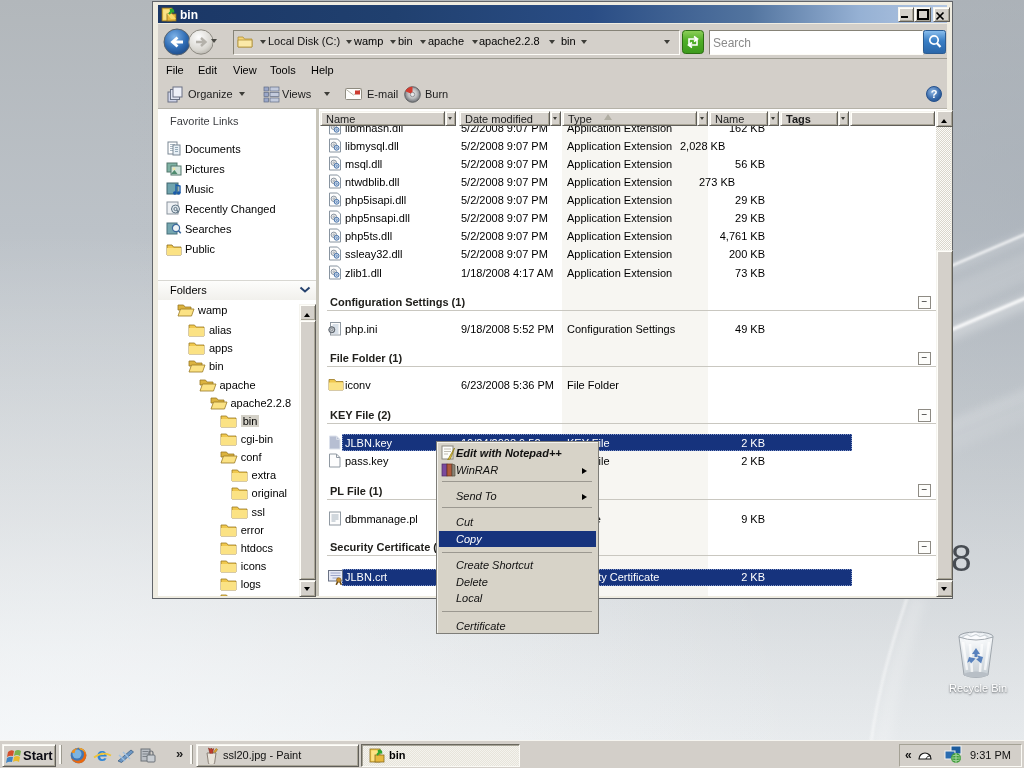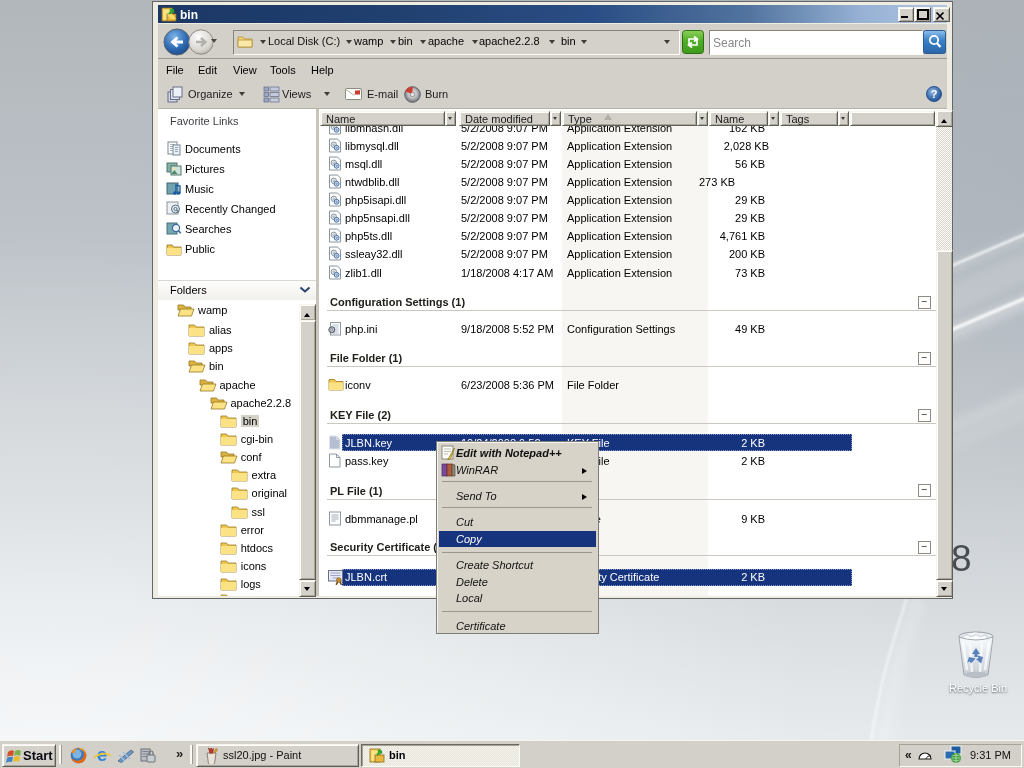"Tags" div.abs { font-weight: none -> bold }
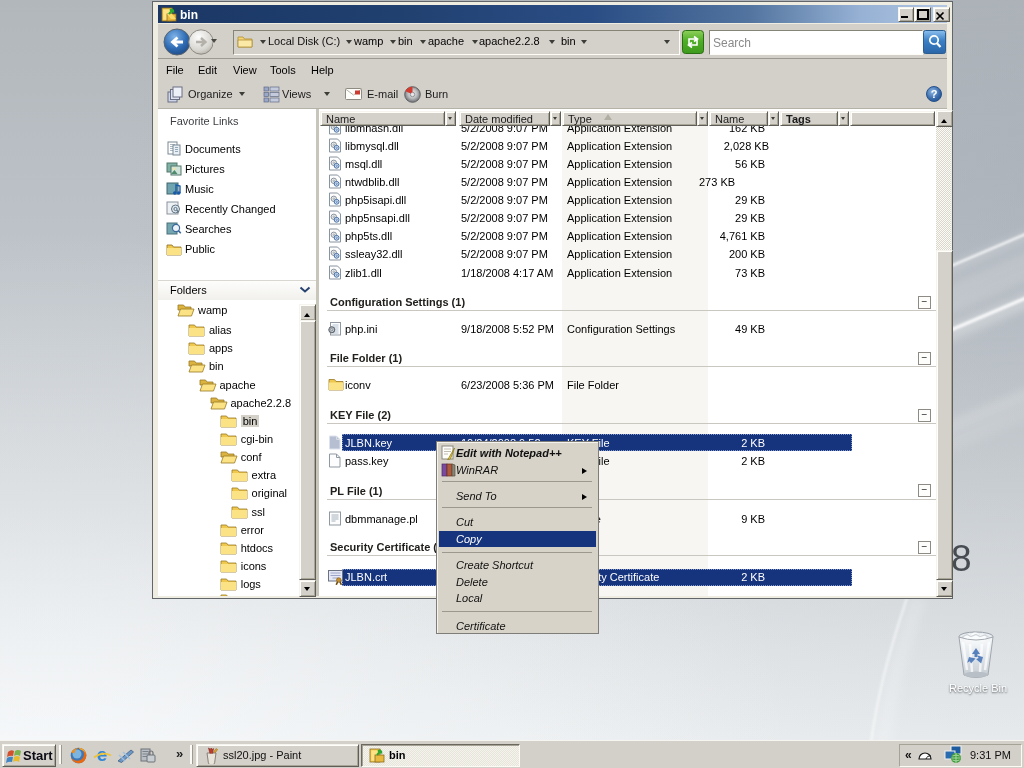"2,028 KB" div.abs { left: 384px -> 361px; text-align: right -> none }
